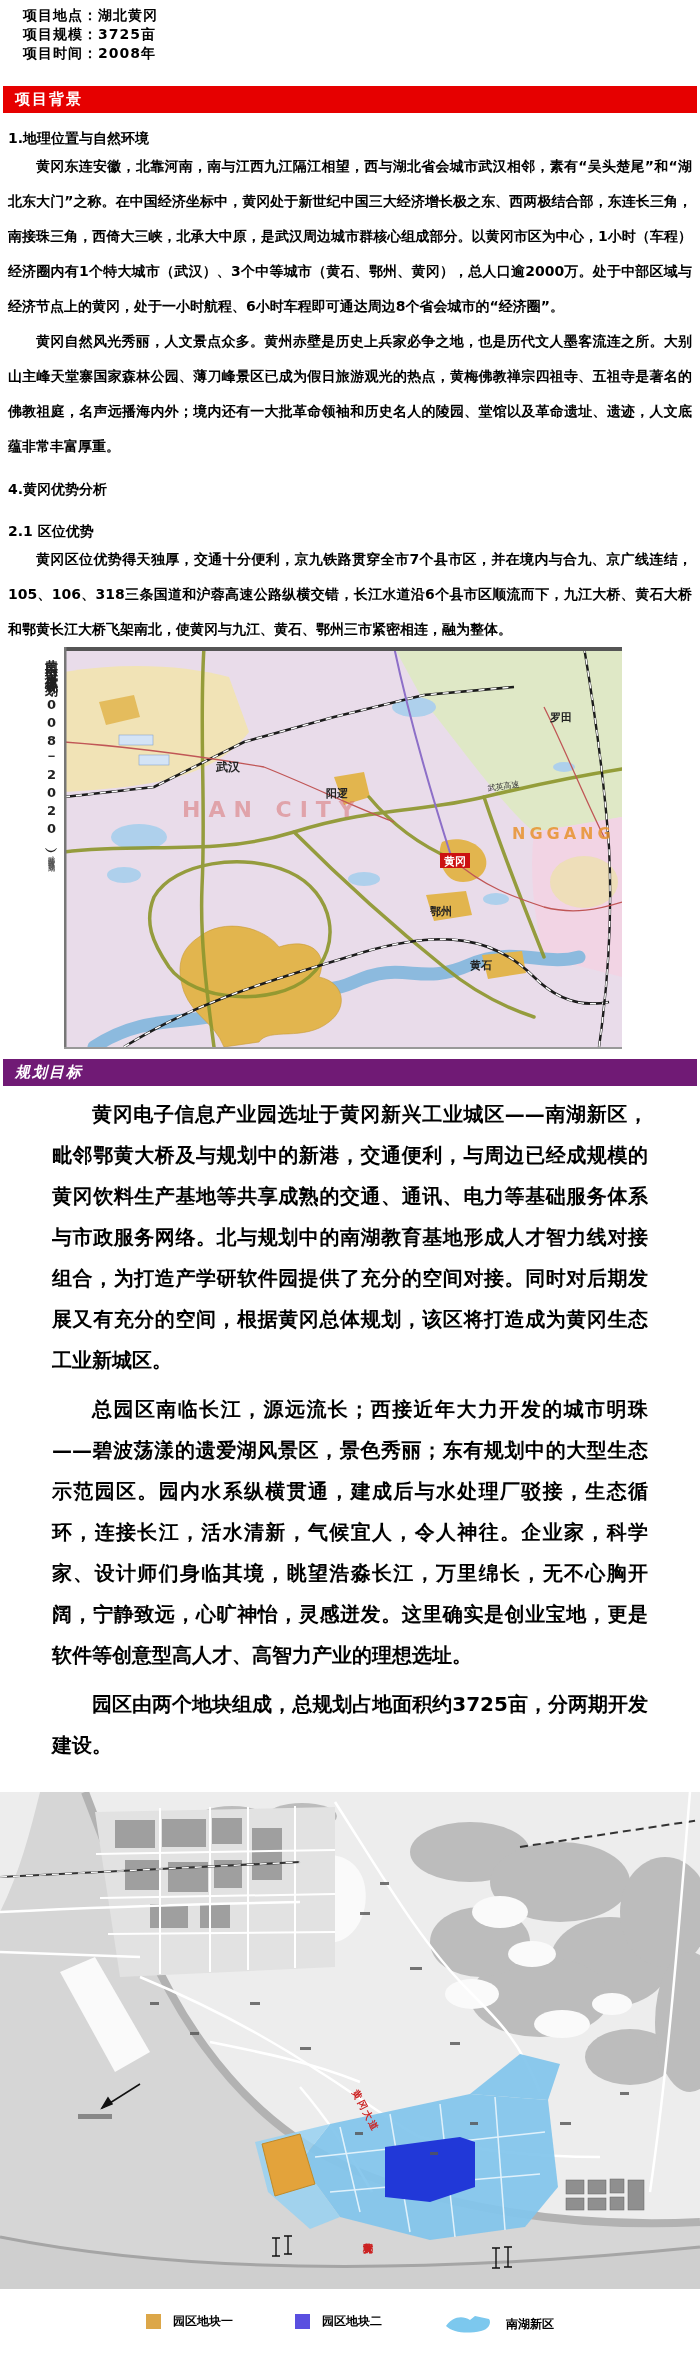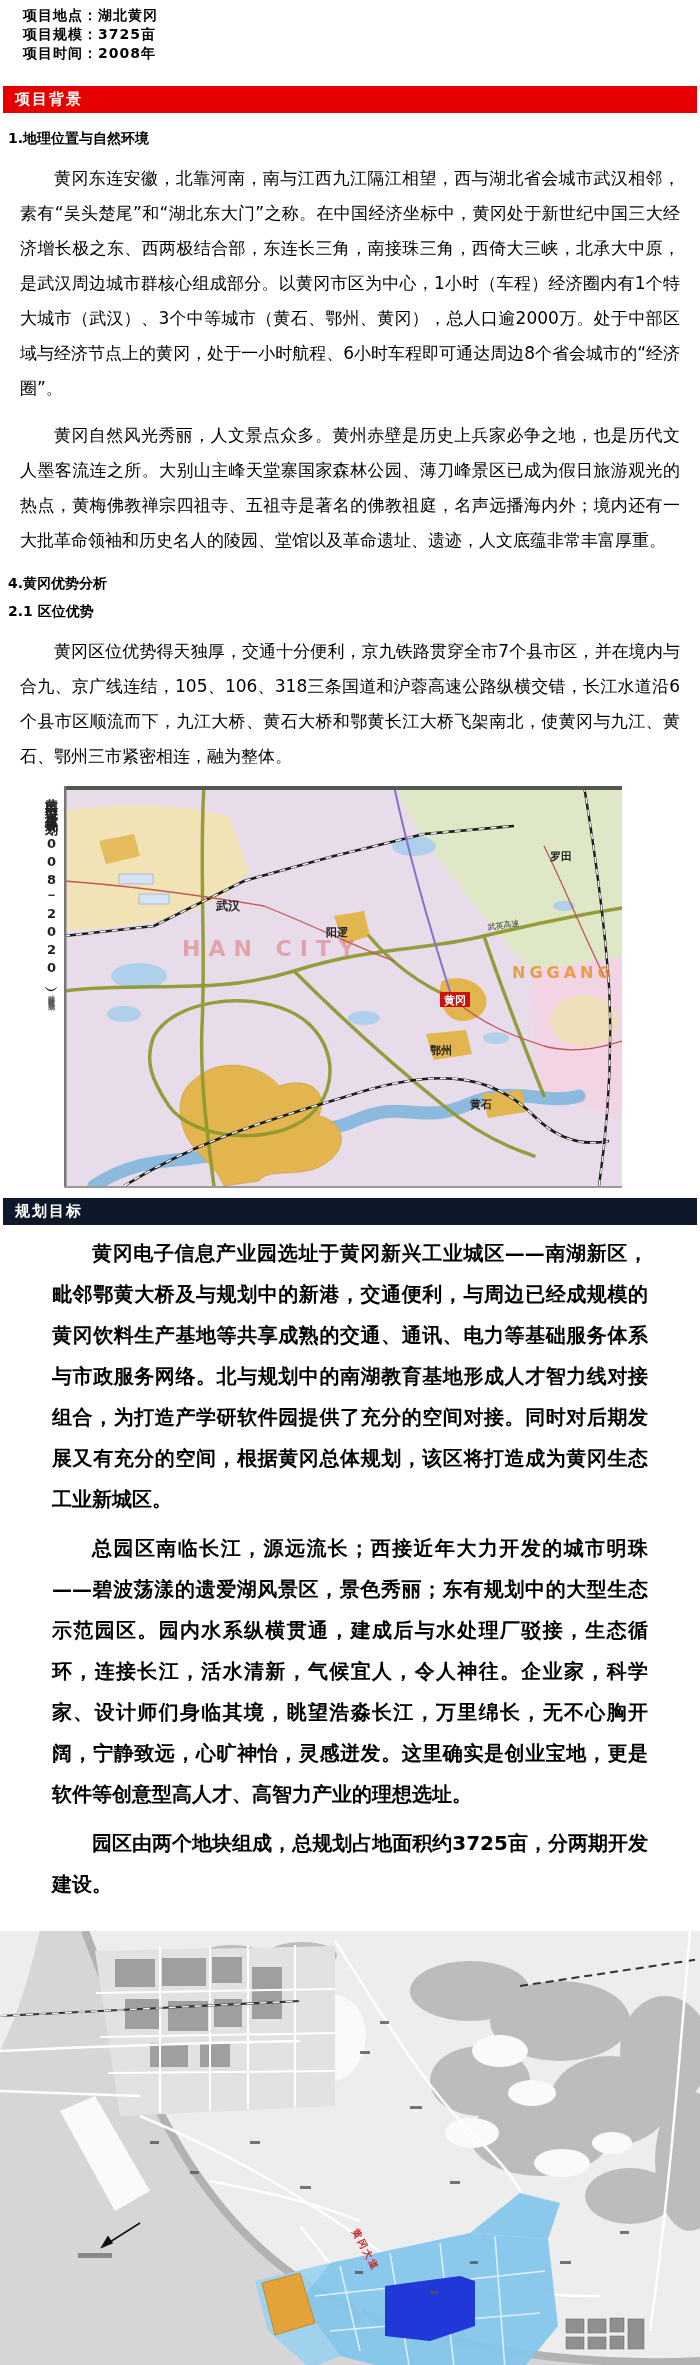"黄冈东连安徽，北靠河南，南与江西九江隔江相望，西与湖北省会城市武汉相邻，素有“吴" p.body-para { font-size: 17px -> 14px; font-weight: 400 -> 700; margin: 12px -> 0 }
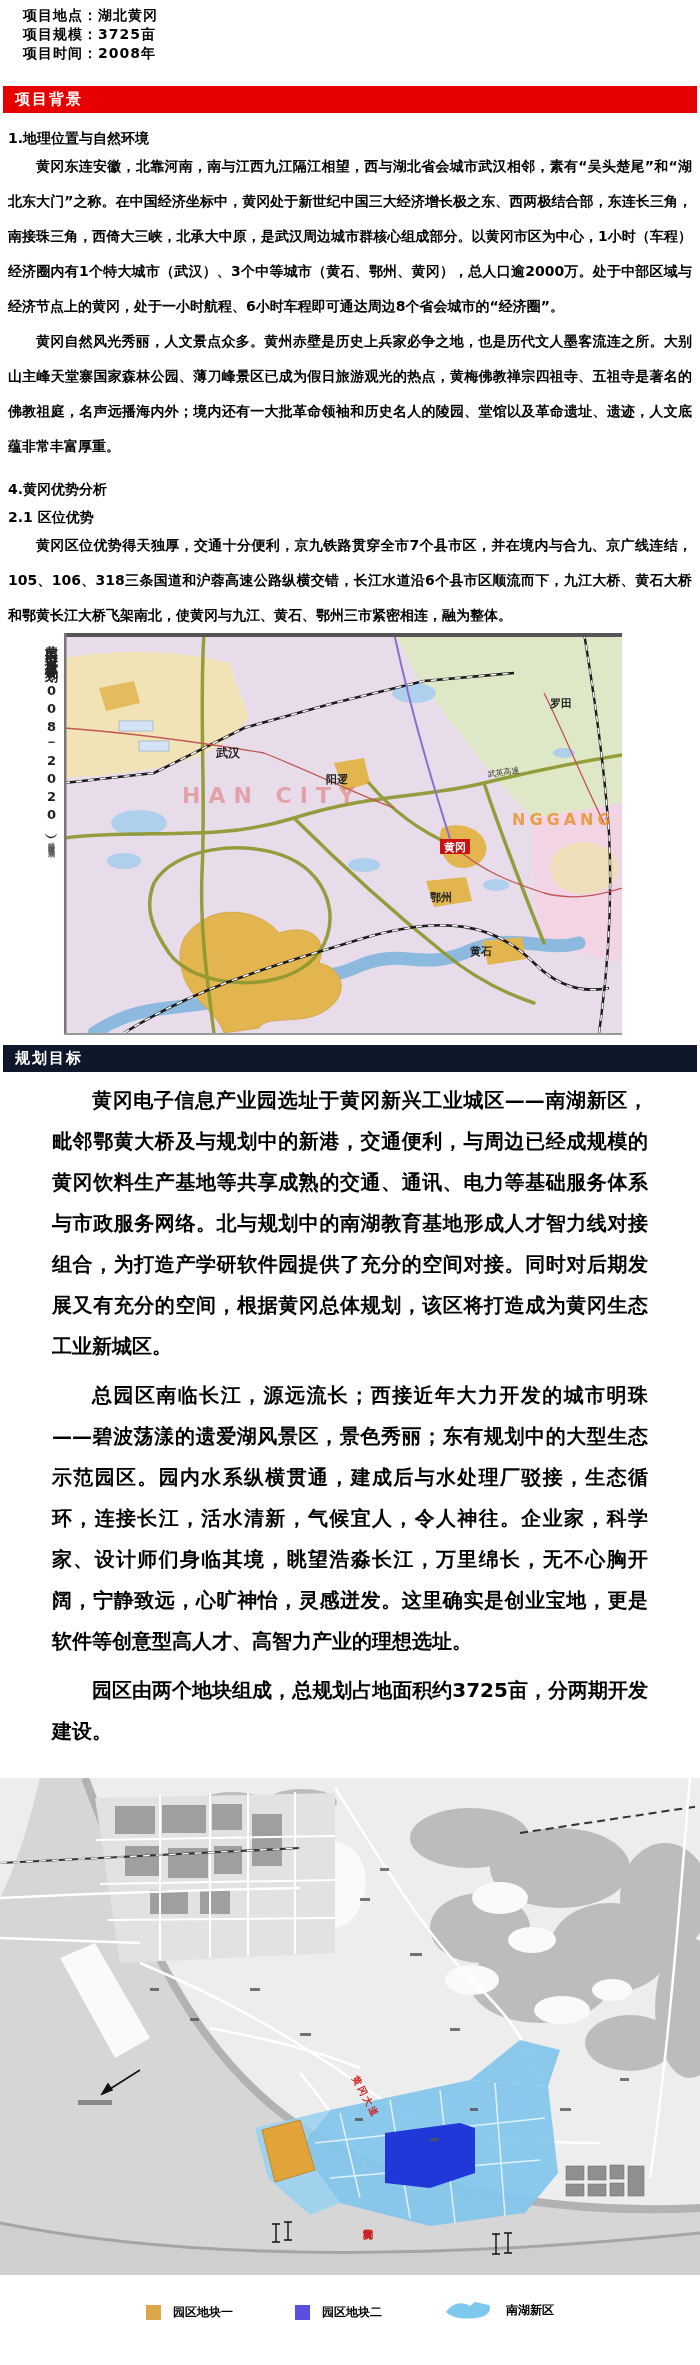"2.1 区位优势" .sub-heading.minor { margin-top: 6px -> 20px }
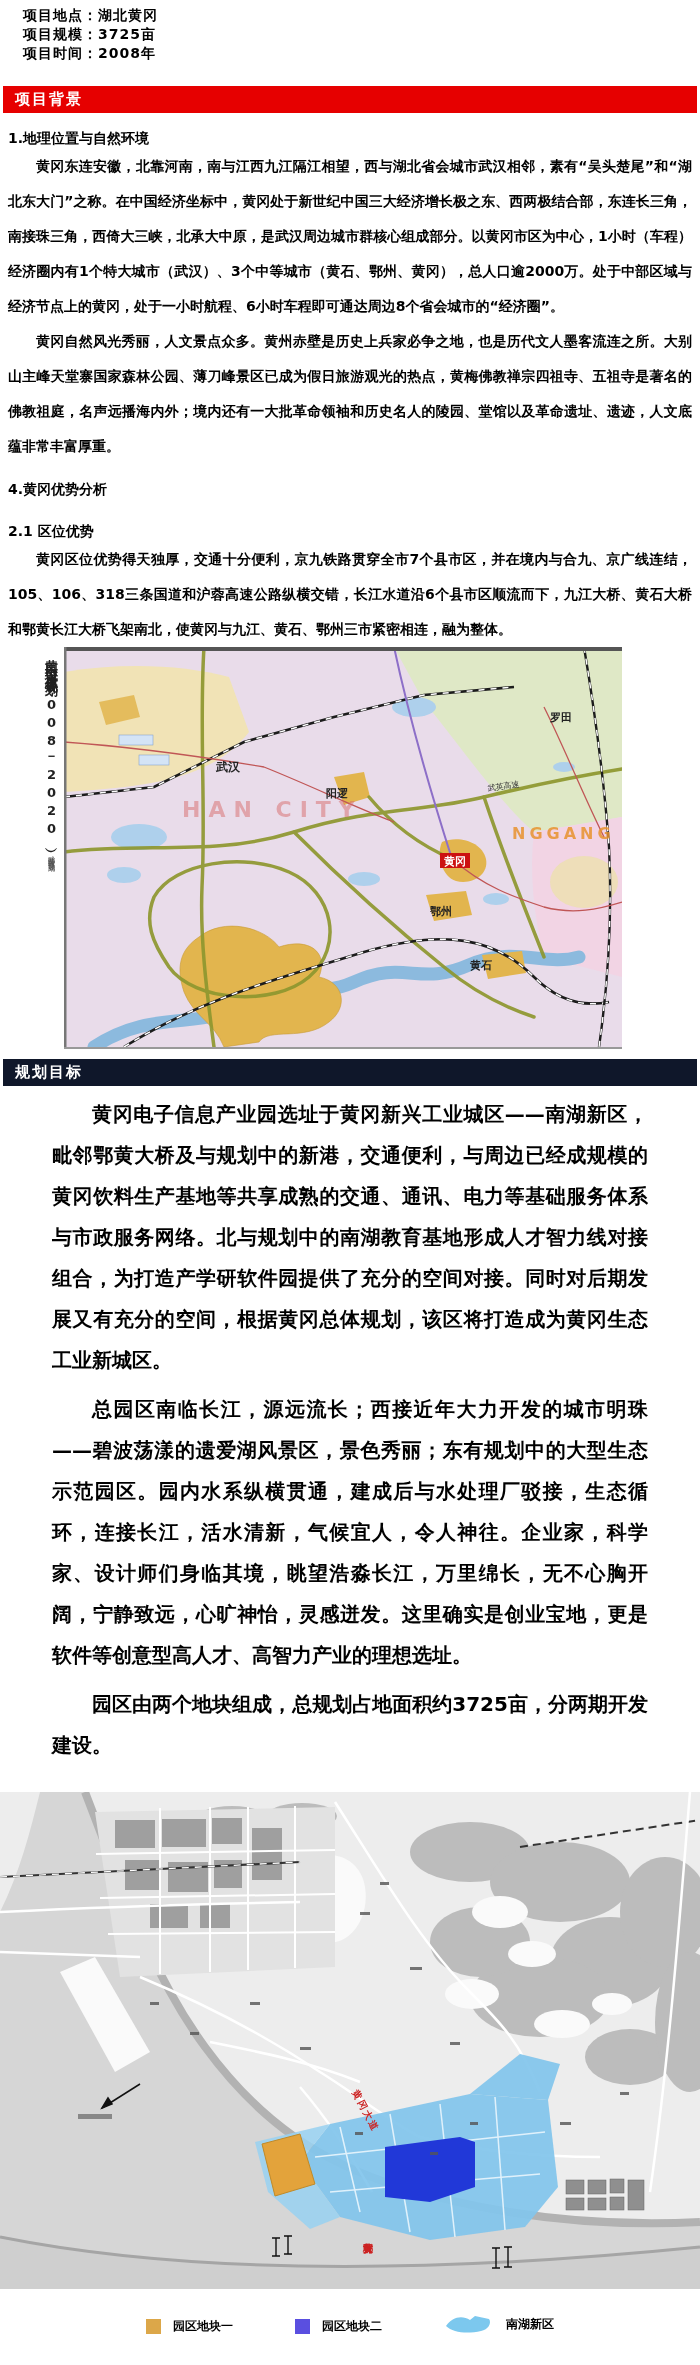"规划目标" .bar.blue { background: #0f172a -> #701a75; font-style: none -> italic }
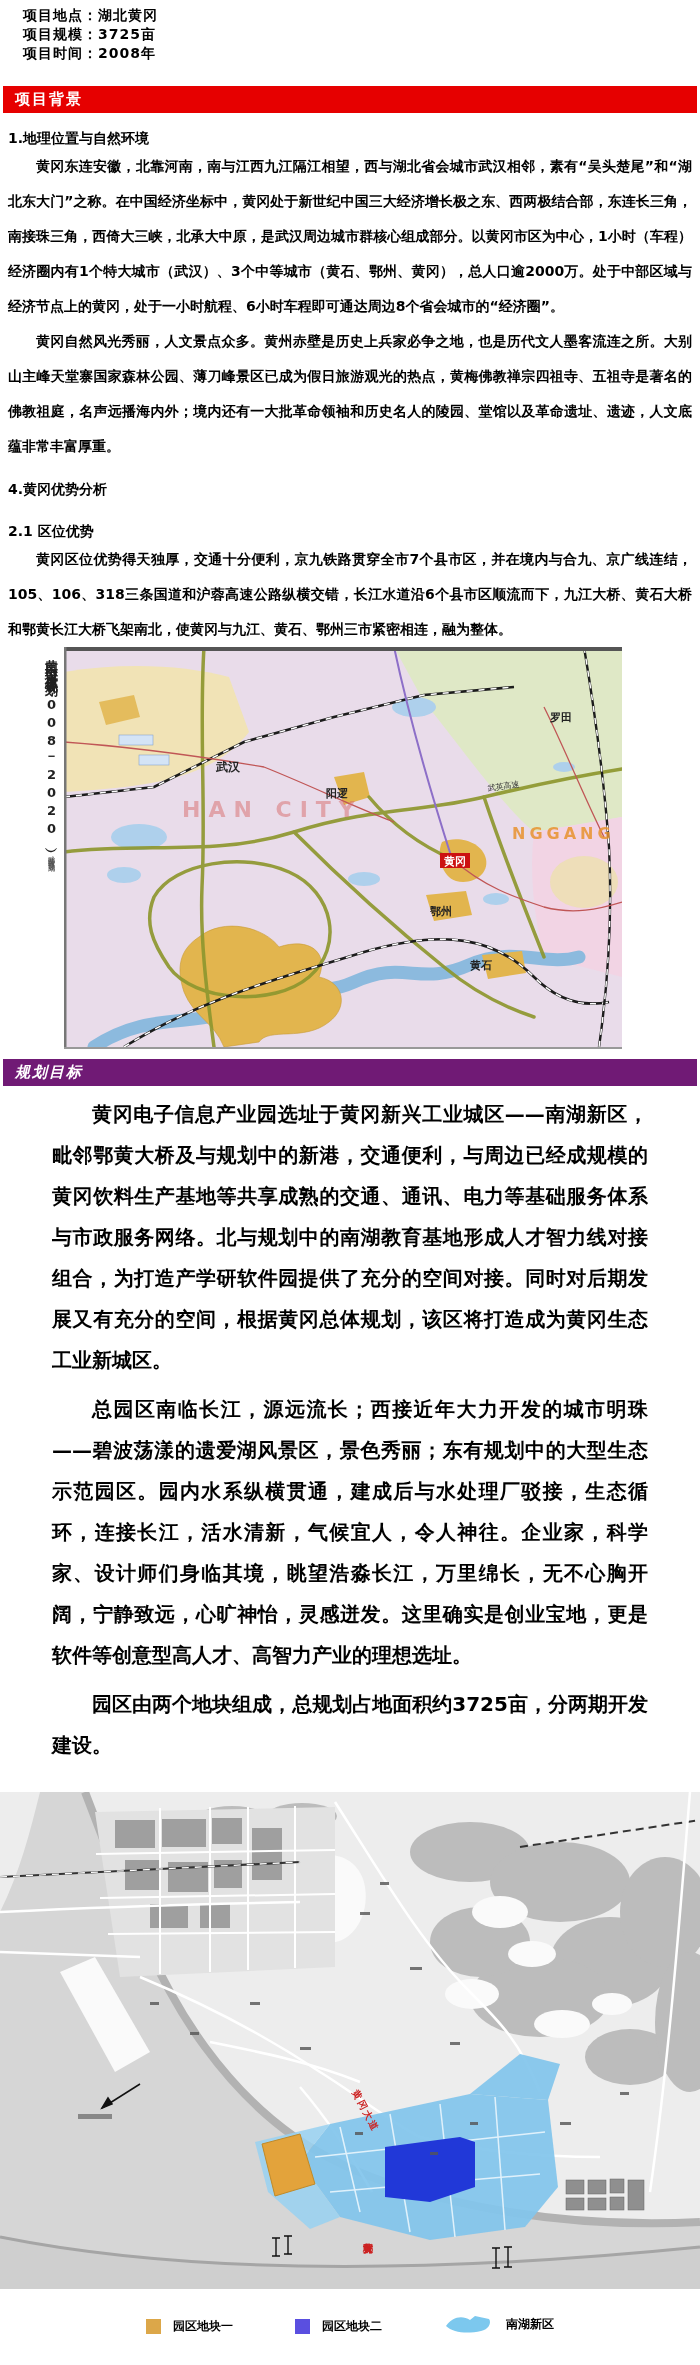"园区地块一" .legend { align-items: flex-end -> flex-start }
